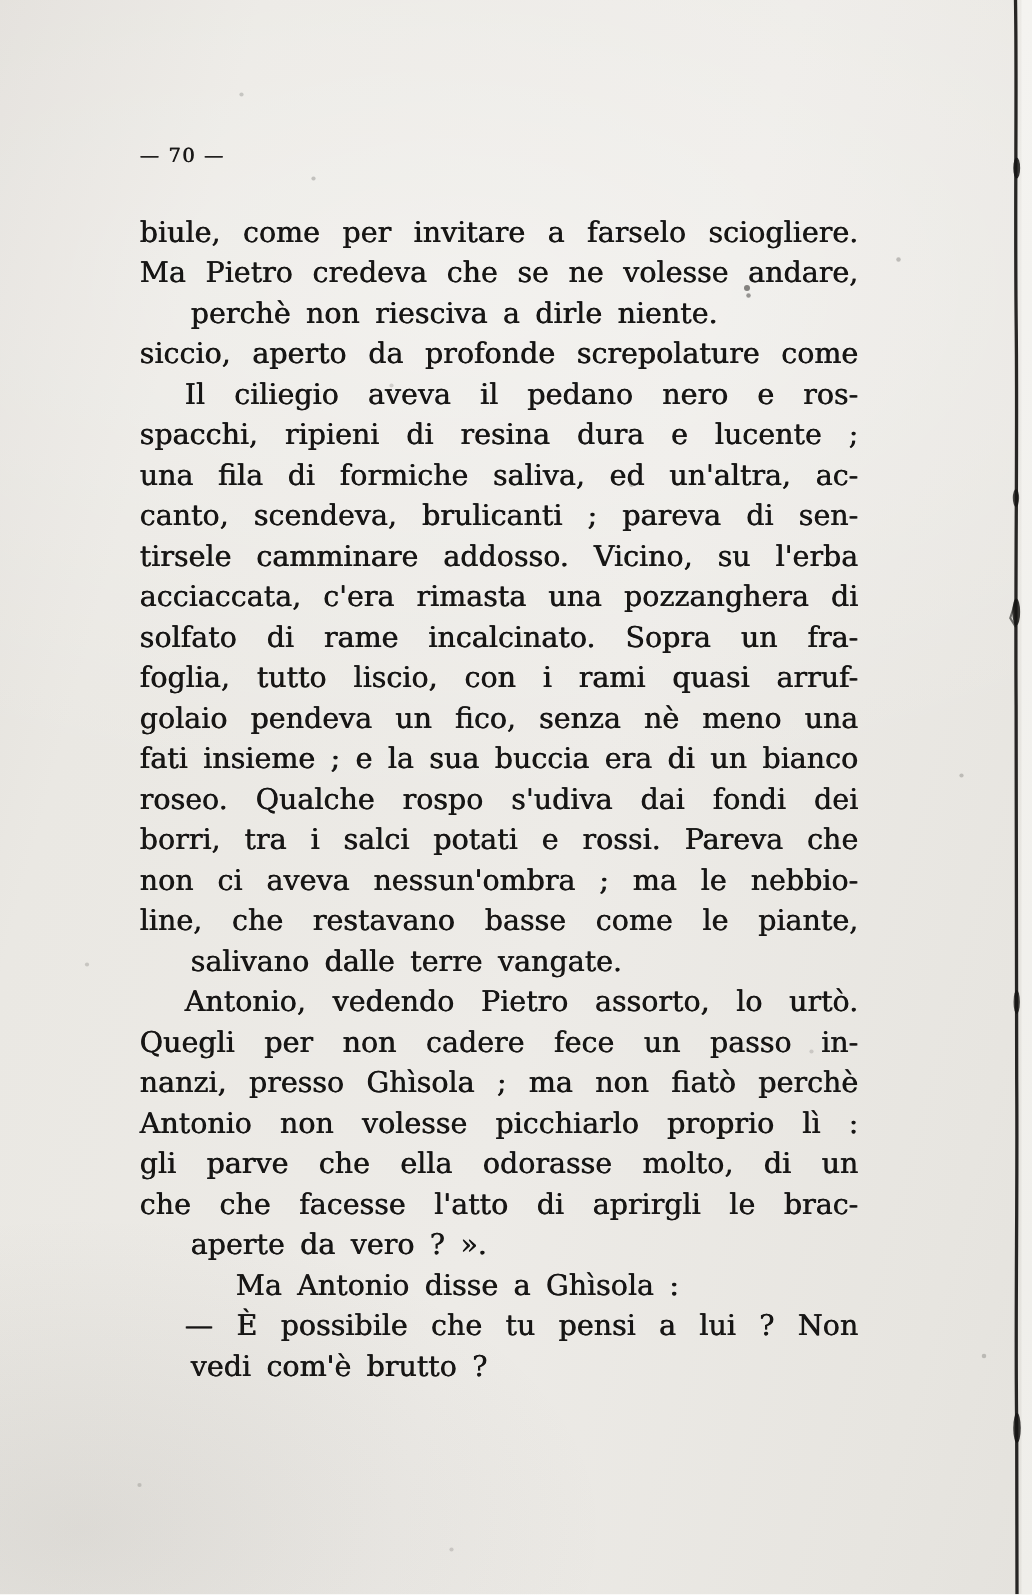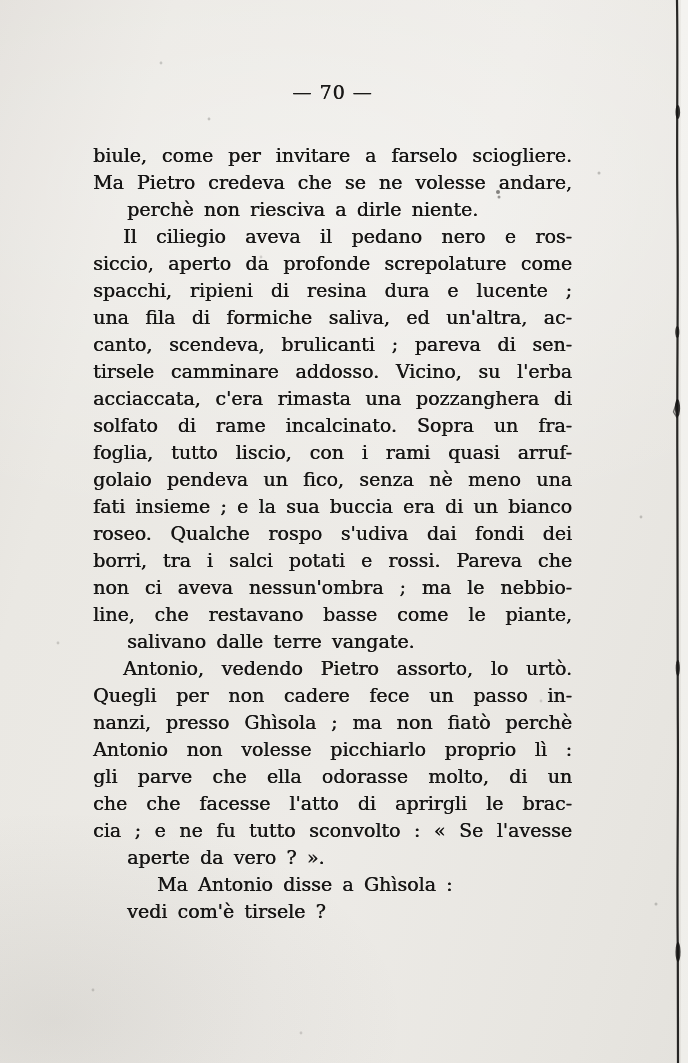"— 70 —" .page-number { font-size: 19px -> 13px; text-align: center -> left; top: 81px -> 97px }
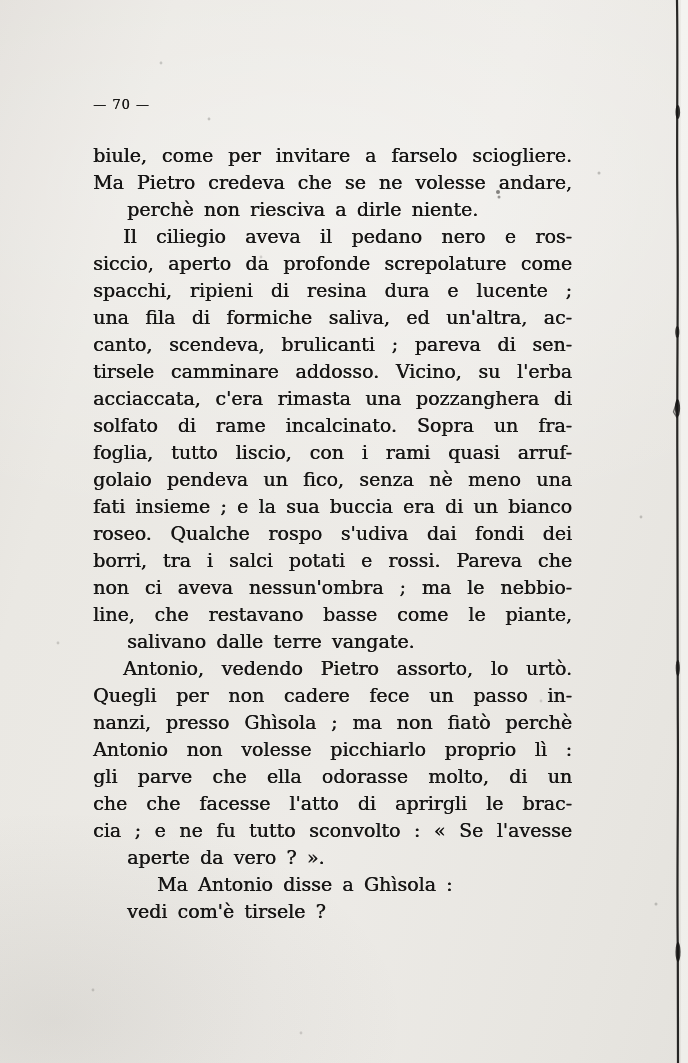"Il ciliegio aveva il pedano" div.text-line { order: before "siccio, aperto da profonde screpolature" -> after "siccio, aperto da profonde screpolature" }
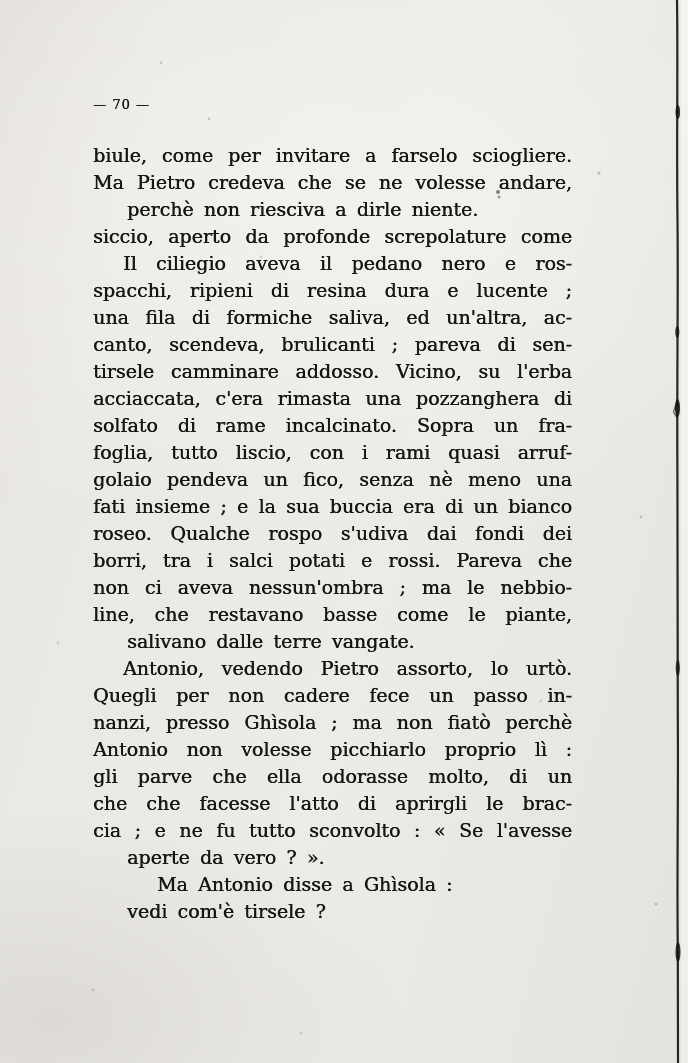"cia ; e ne fu" div.text-line { html: <div>cia ; e ne fu tutto sconvolto : « Se l'avesse</div> -> none }
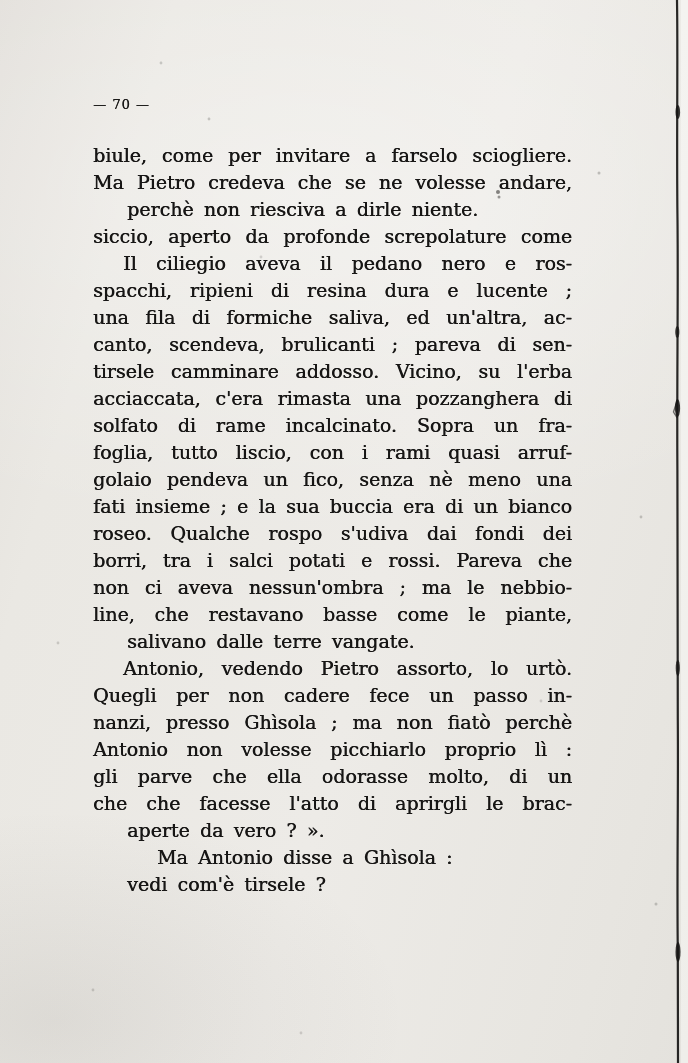"— È possibile che tu" div.text-line { html: none -> <div>— È possibile che tu pensi a lui ? Non</div> }
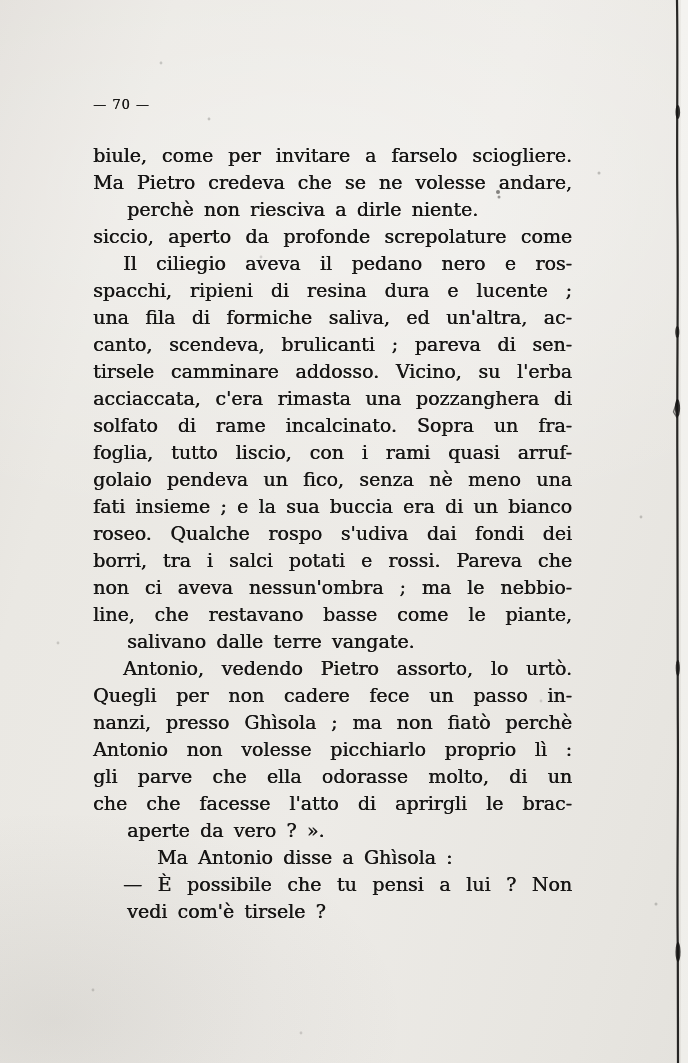"vedi com'è tirsele ?" div.text-line { text: tirsele -> brutto }
